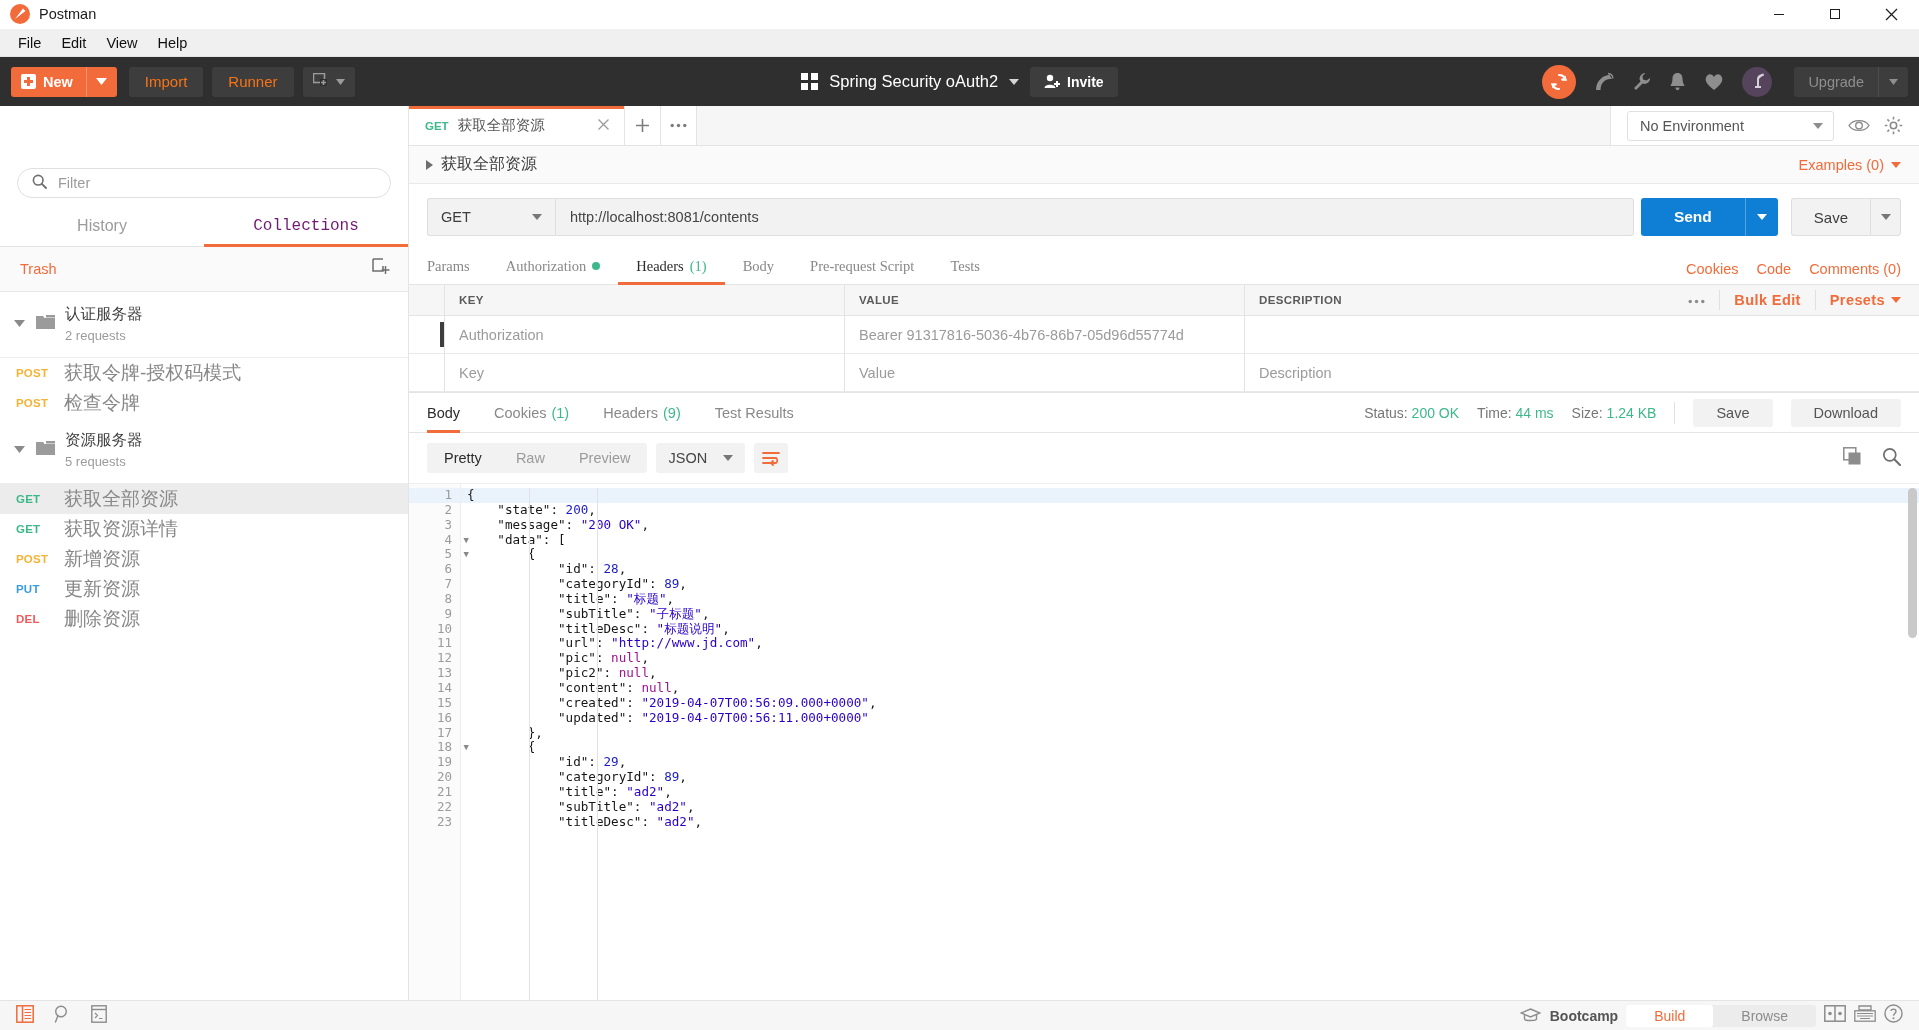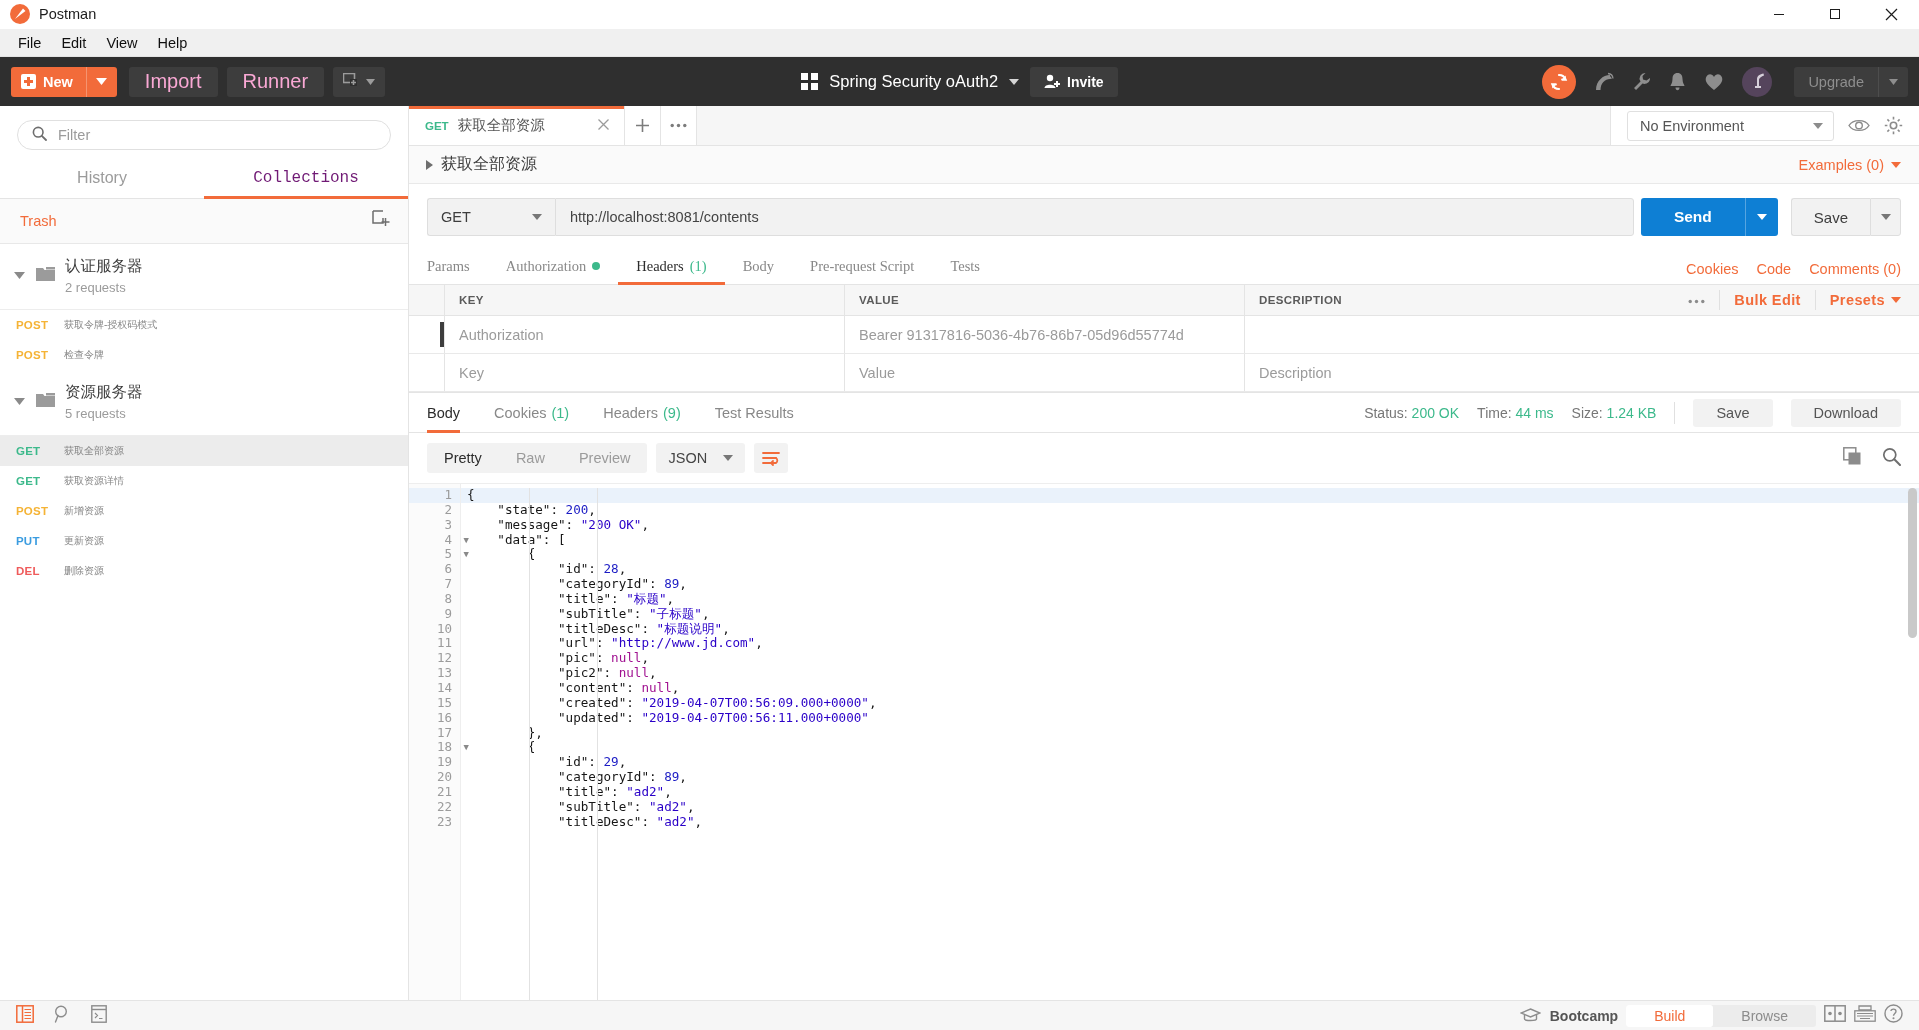"Import" .hdr-btn { color: #f9a8d4 -> #f97316; font-size: 20px -> 15px }
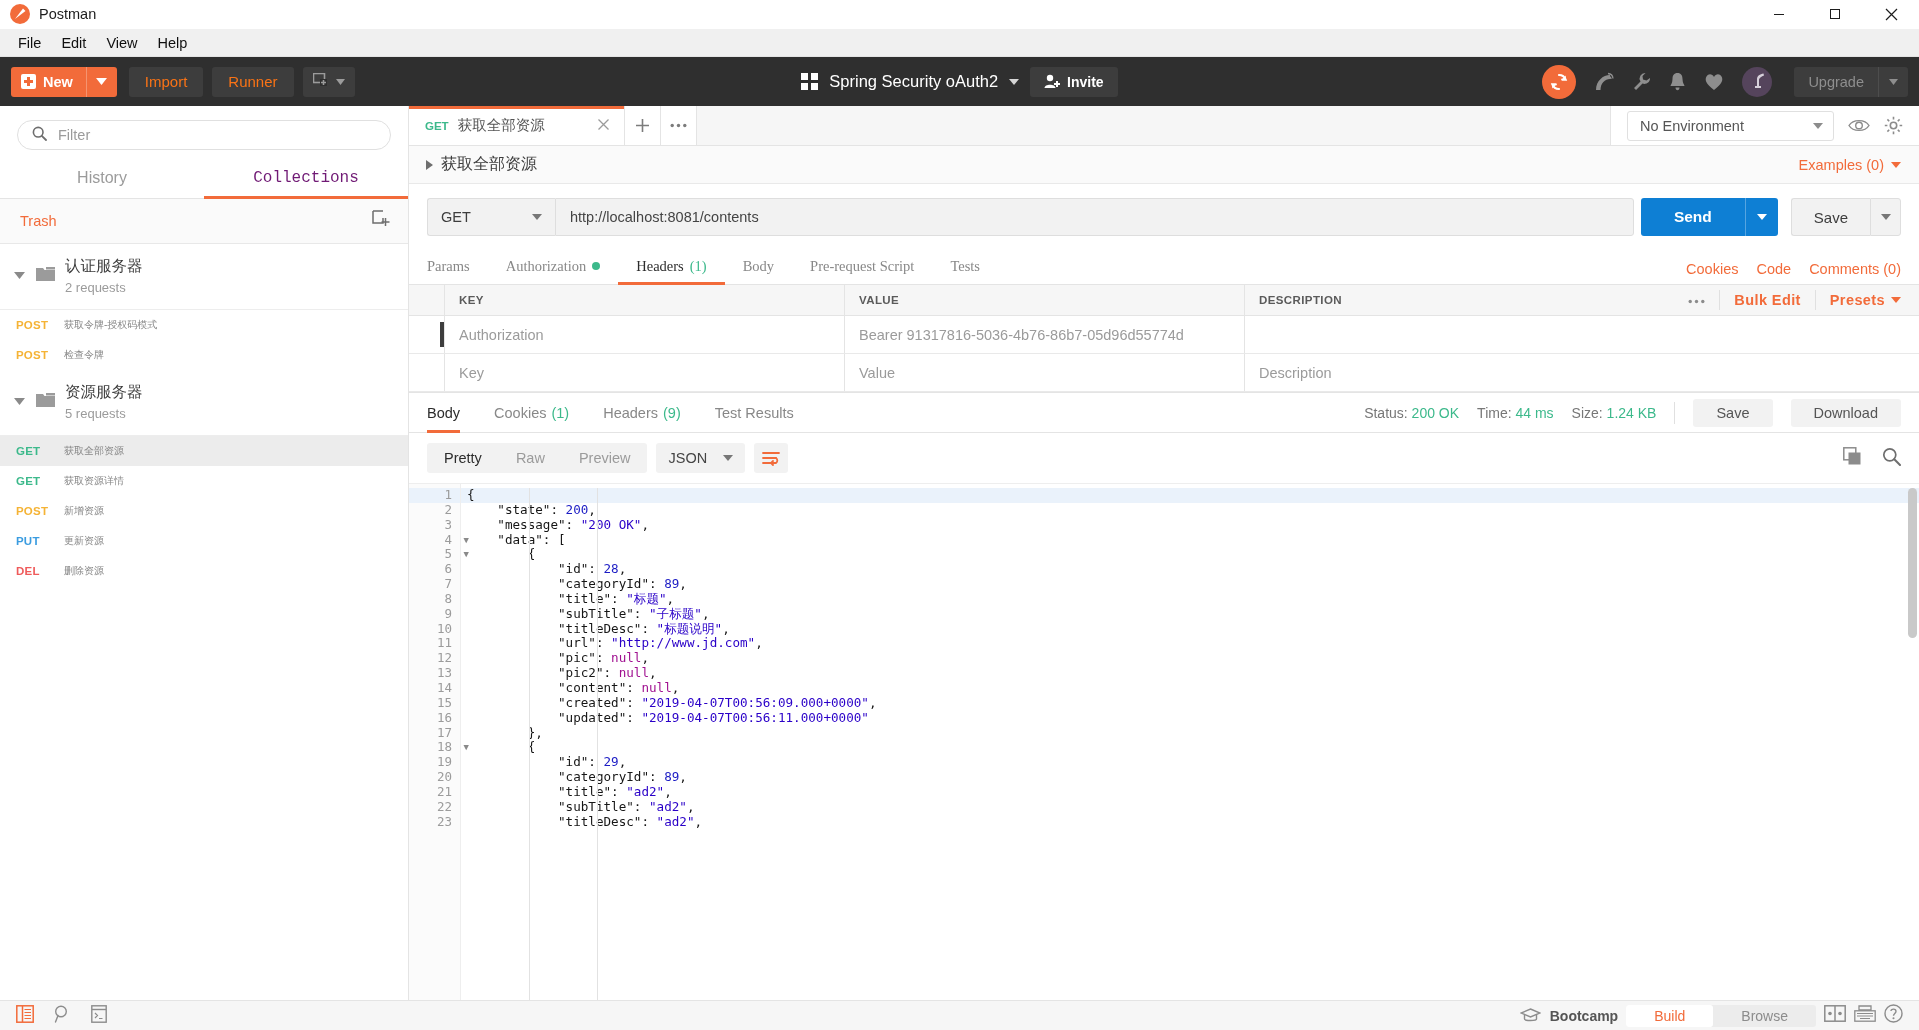"Filter" .filter-box { margin-top: none -> 48px }
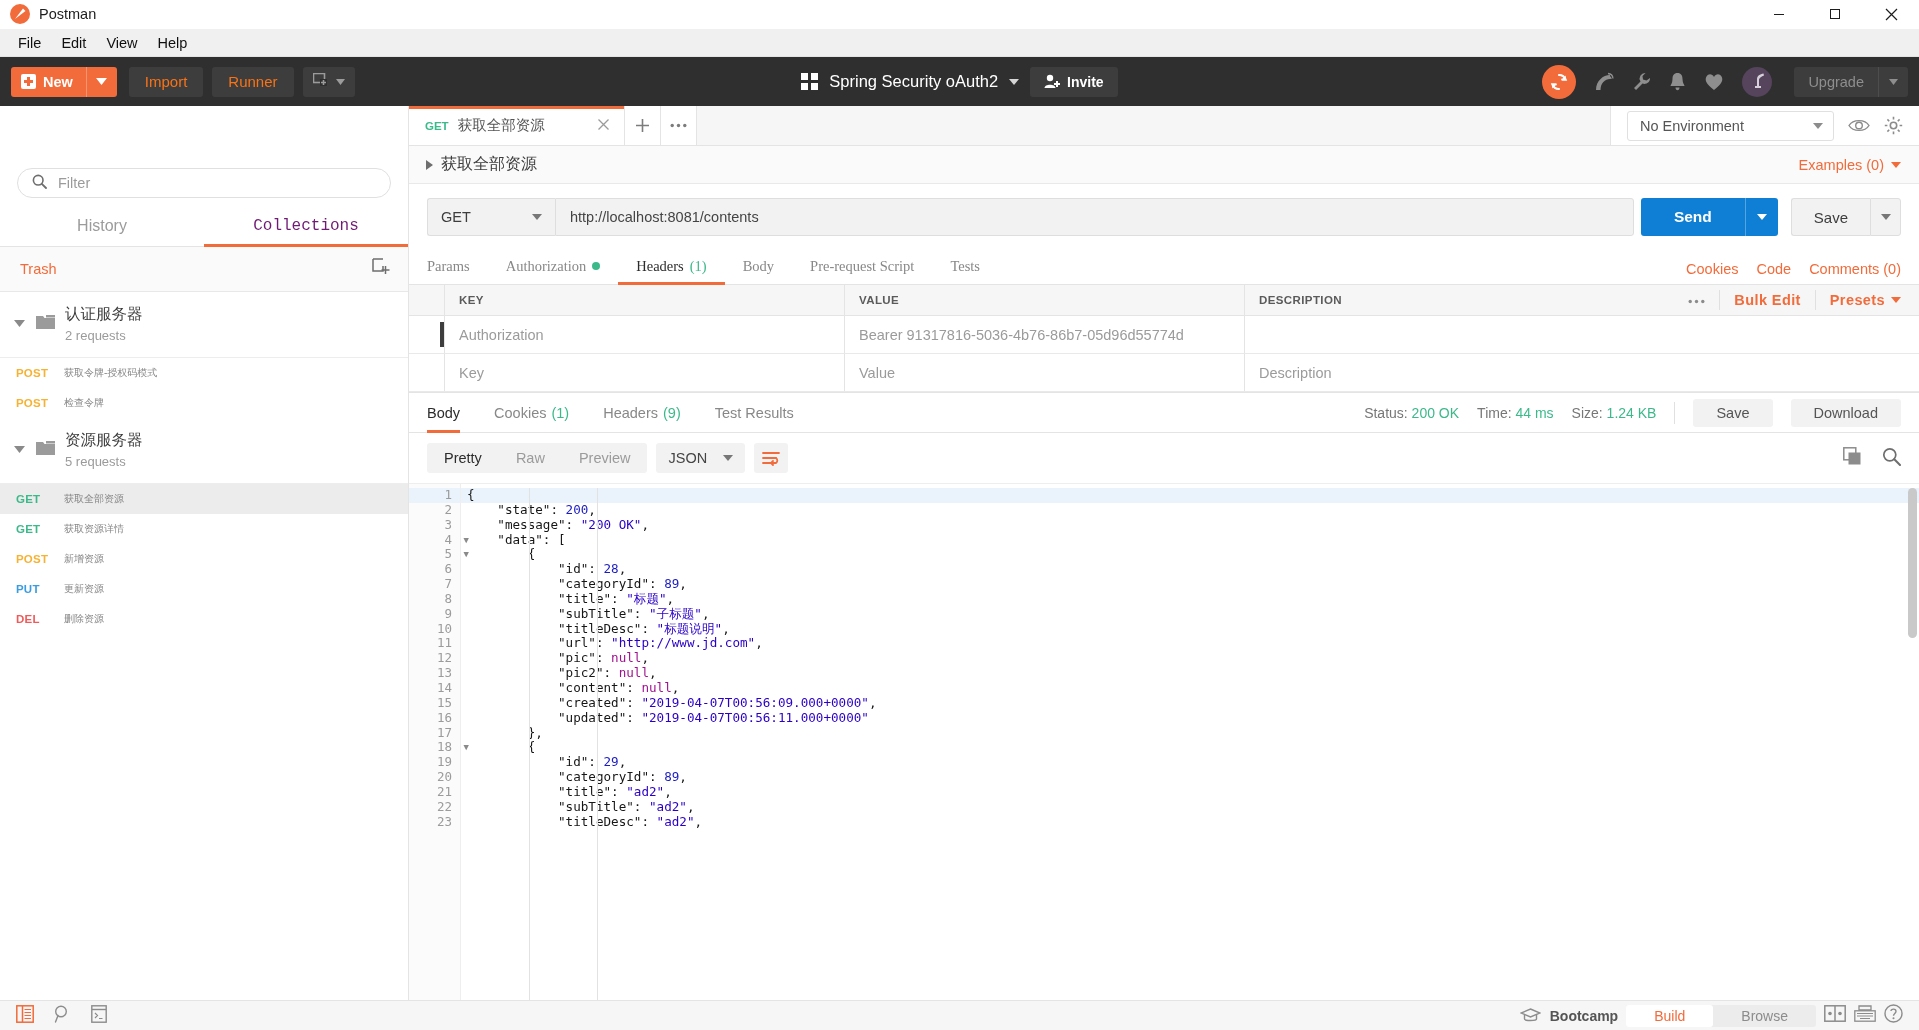"获取令牌-授权码模式" .req-name { font-size: 10px -> 19px }
